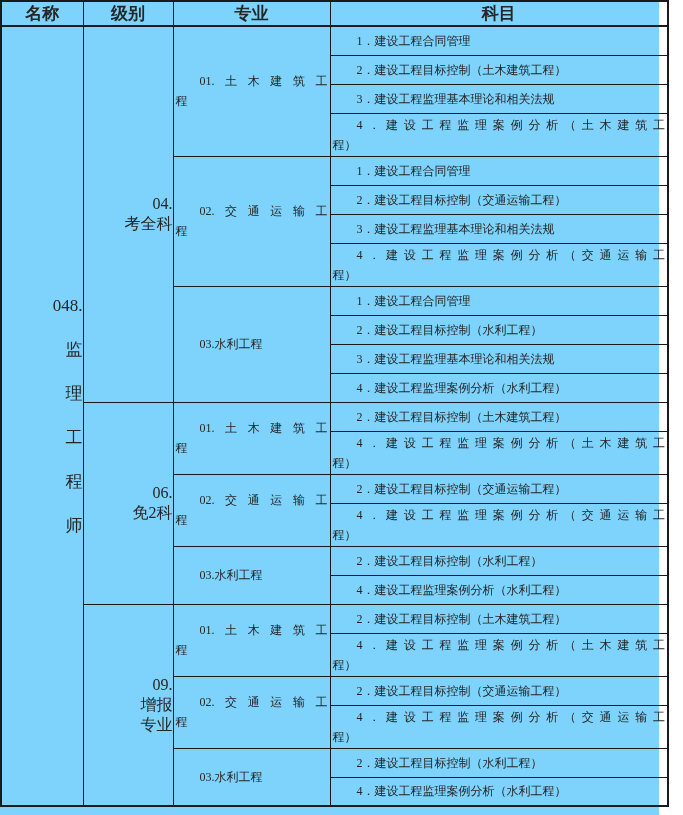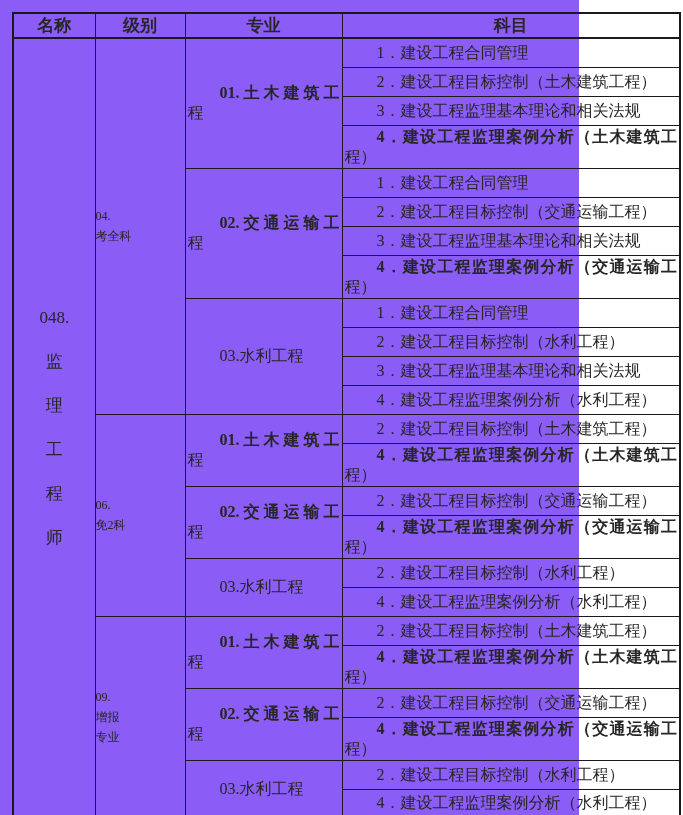"名称" .page { background: #8b5cf6 -> #7dd3fc; padding: 12px -> 0; width: 579px -> 659px }
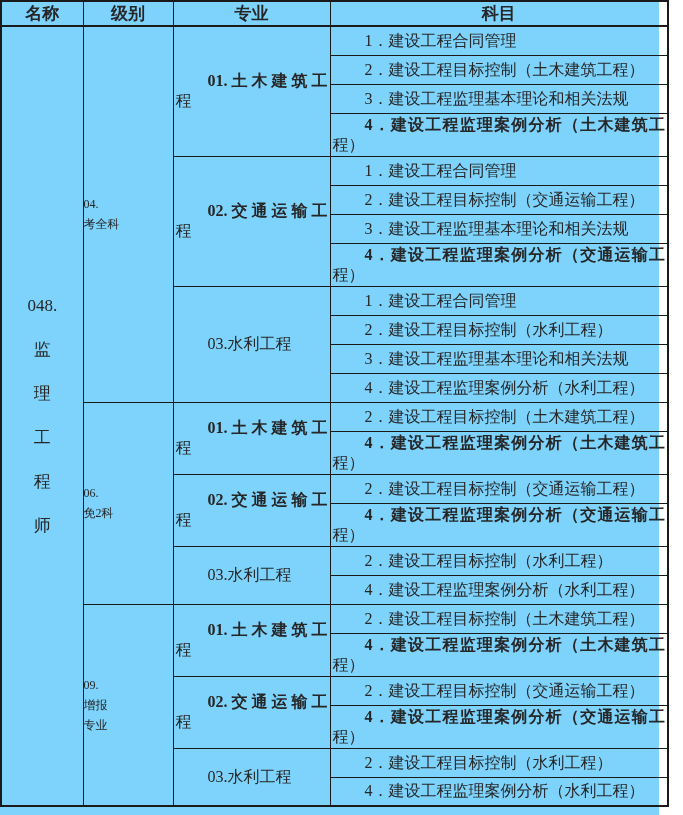"1．建设工程合同管理" td.spec-cell, td.subject-cell { font-size: 16px -> 12px }
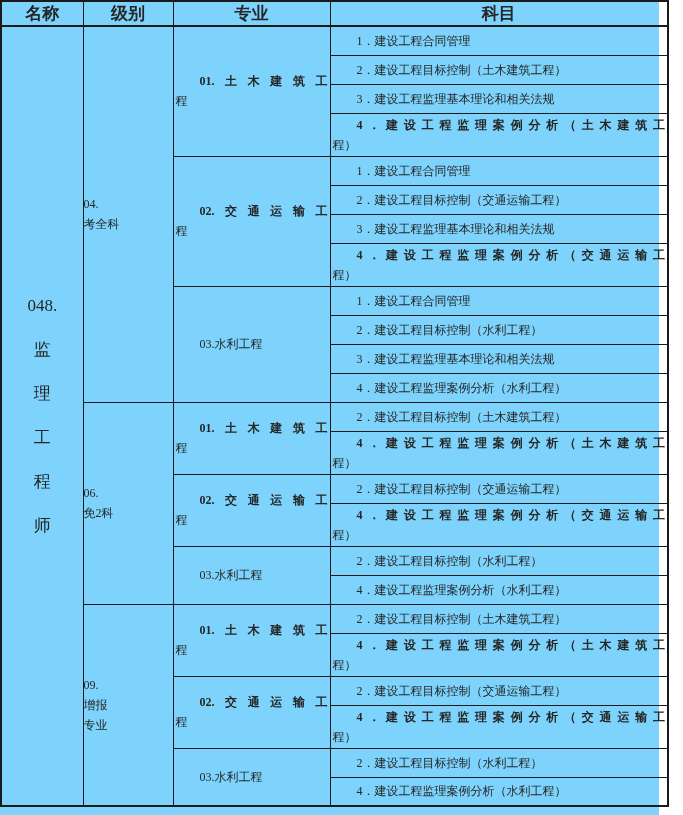"01.土木建筑工" .txt-line.first.spread { font-weight: bold -> none }
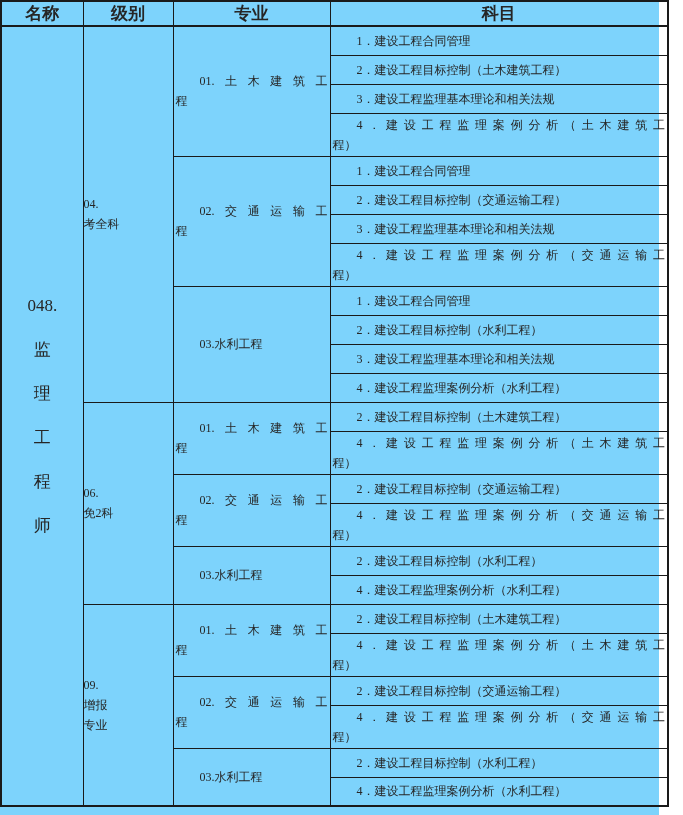"04." td.level-cell { font-size: 12px -> 16px; text-align: left -> right }
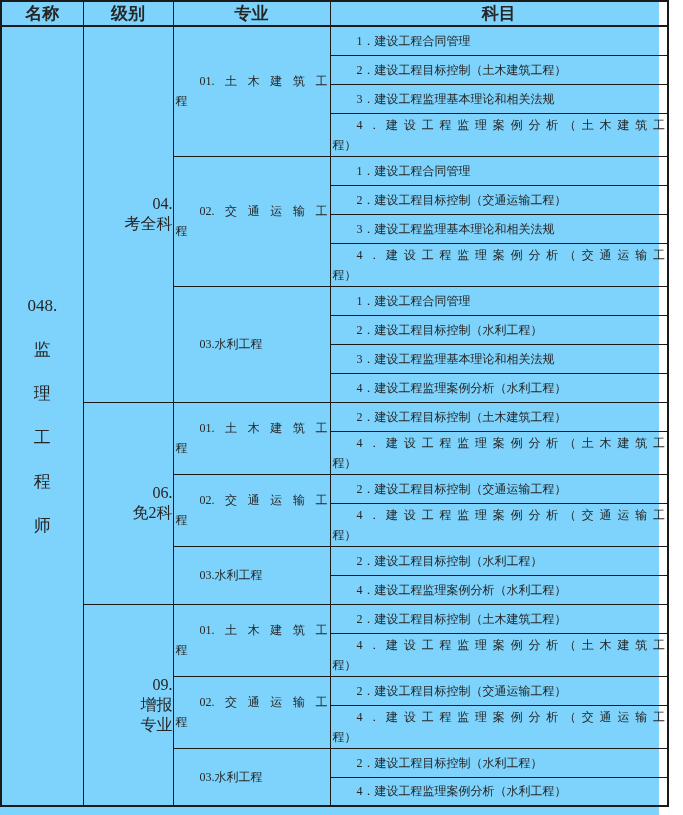"048." td.name-cell { text-align: center -> right }
